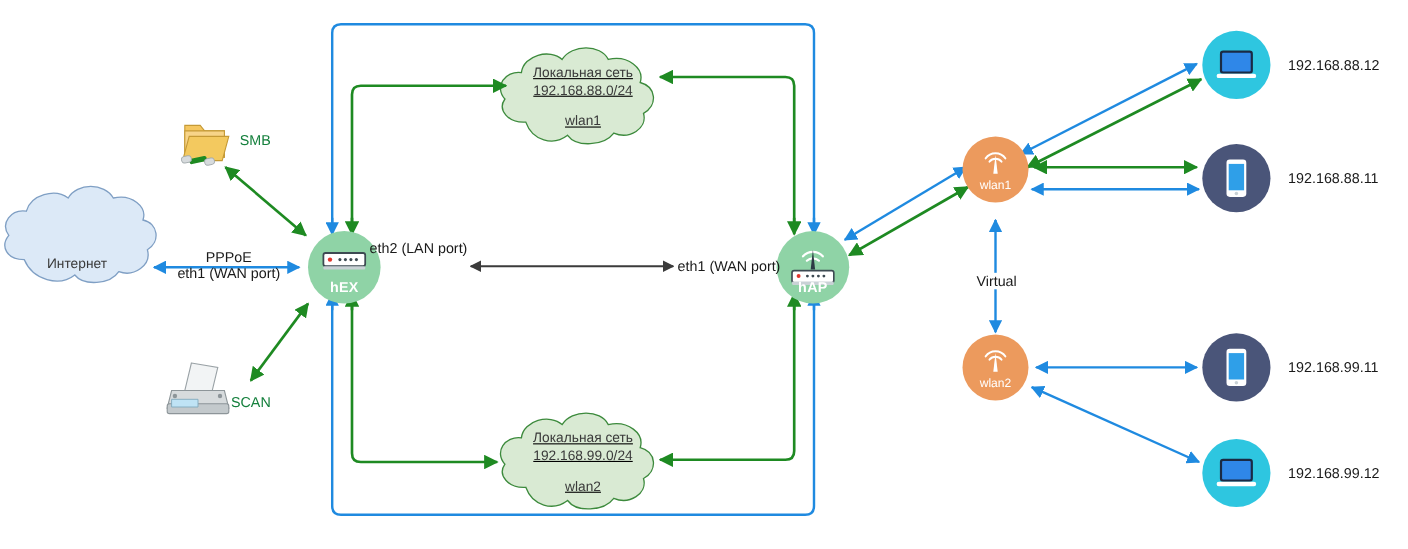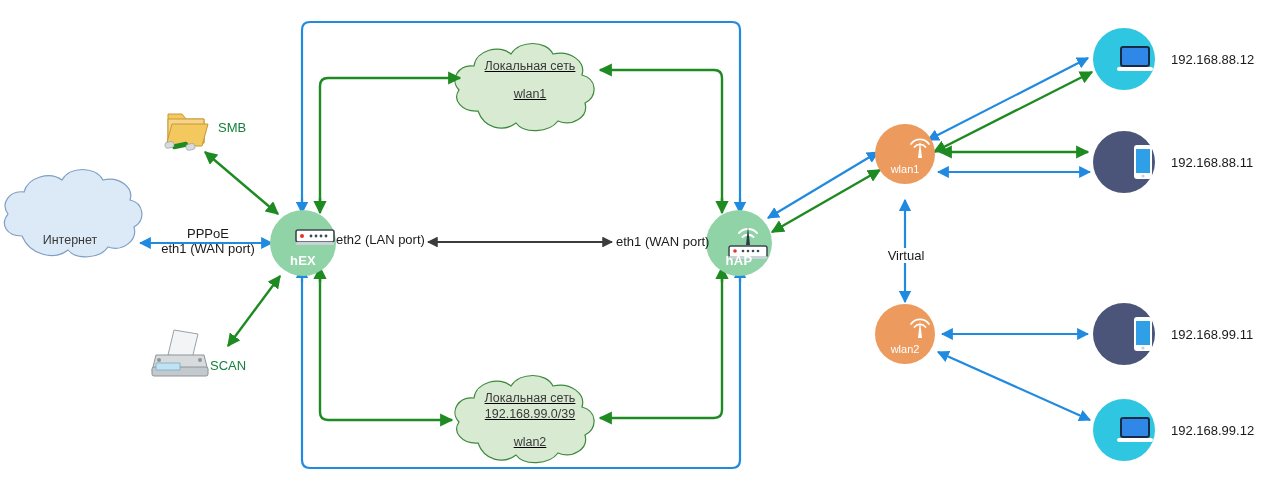"192.168.88.12" .circle-node { align-items: flex-end -> center }
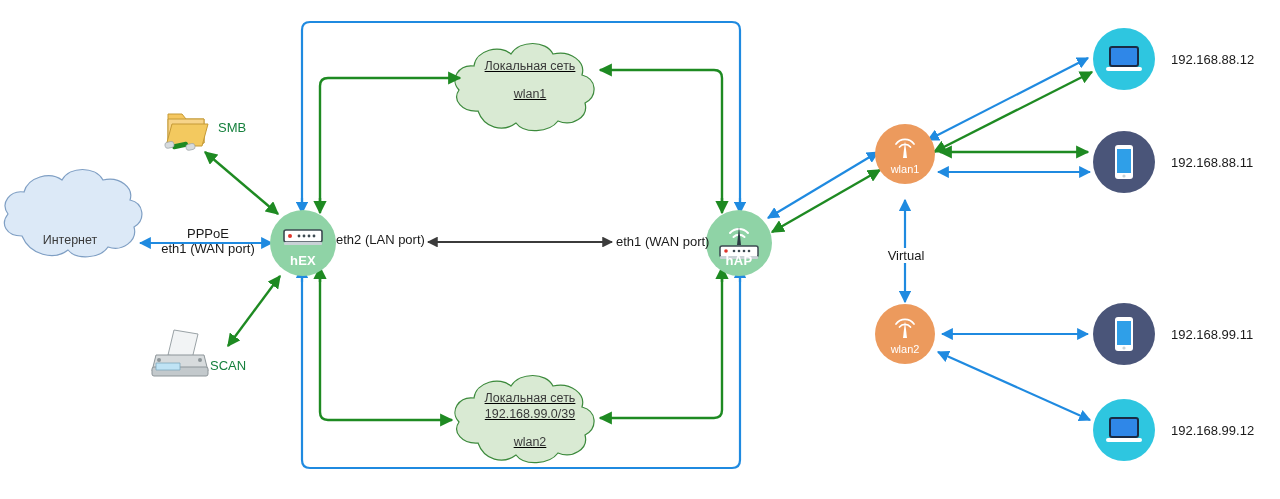"192.168.88.0/24" div.cloud-label { html: none -> <div>192.168.88.0/24</div> }
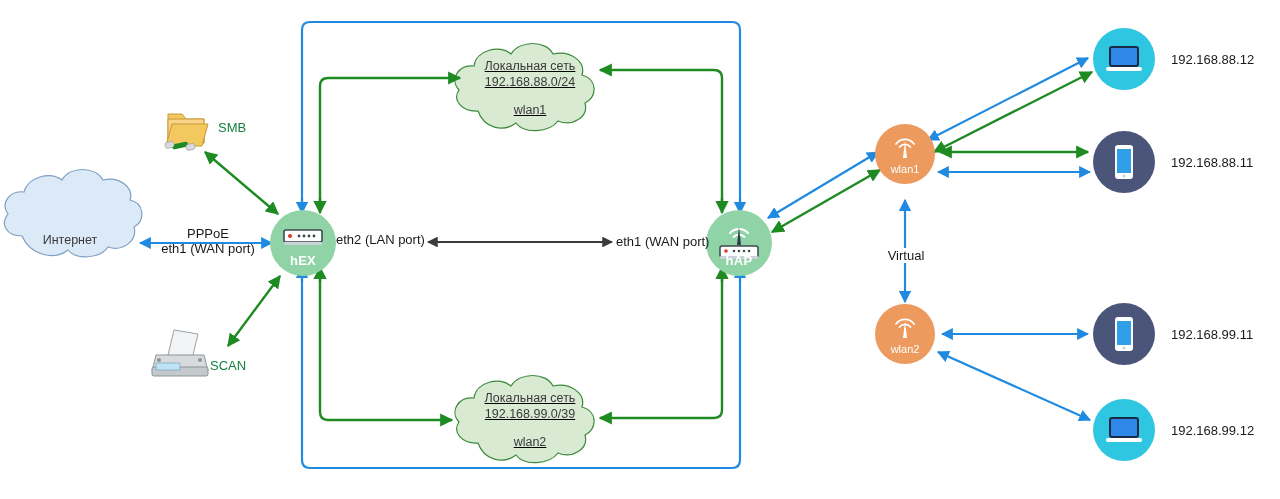"eth2 (LAN port)" div.edge-label { top: 232px -> 218px }
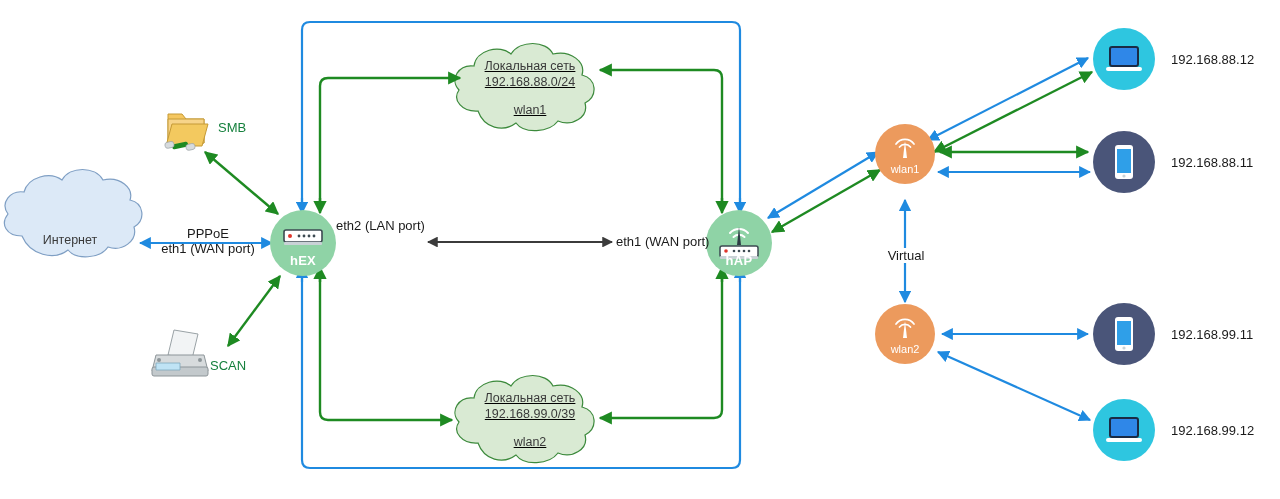"hEX" div.node { left: 270px -> 280px }
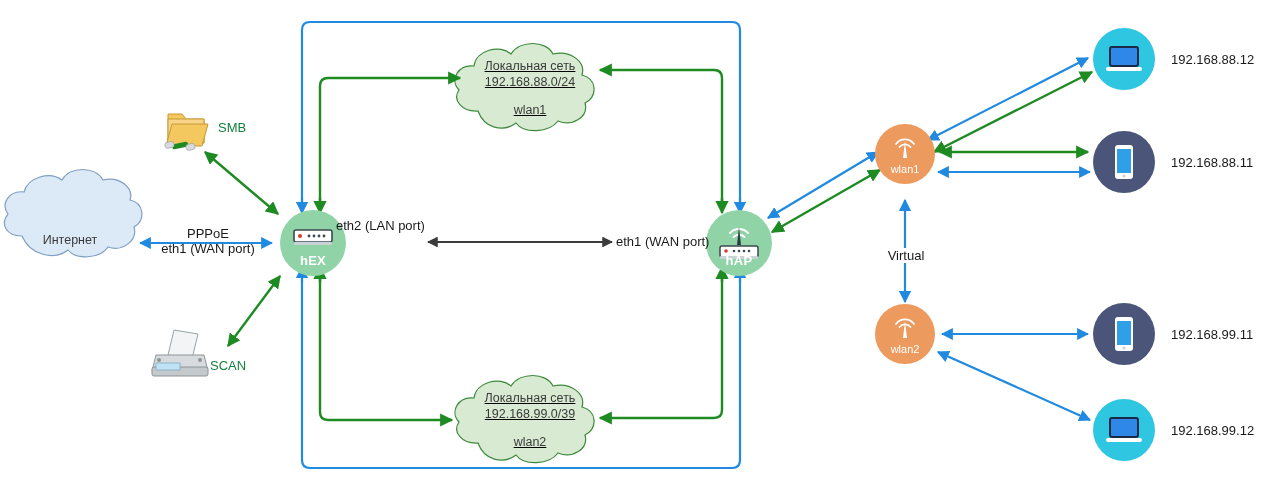"192.168.99.0/39" div.cloud-label { text: 192.168.99.0/39 -> 192.168.99.0/24 }
